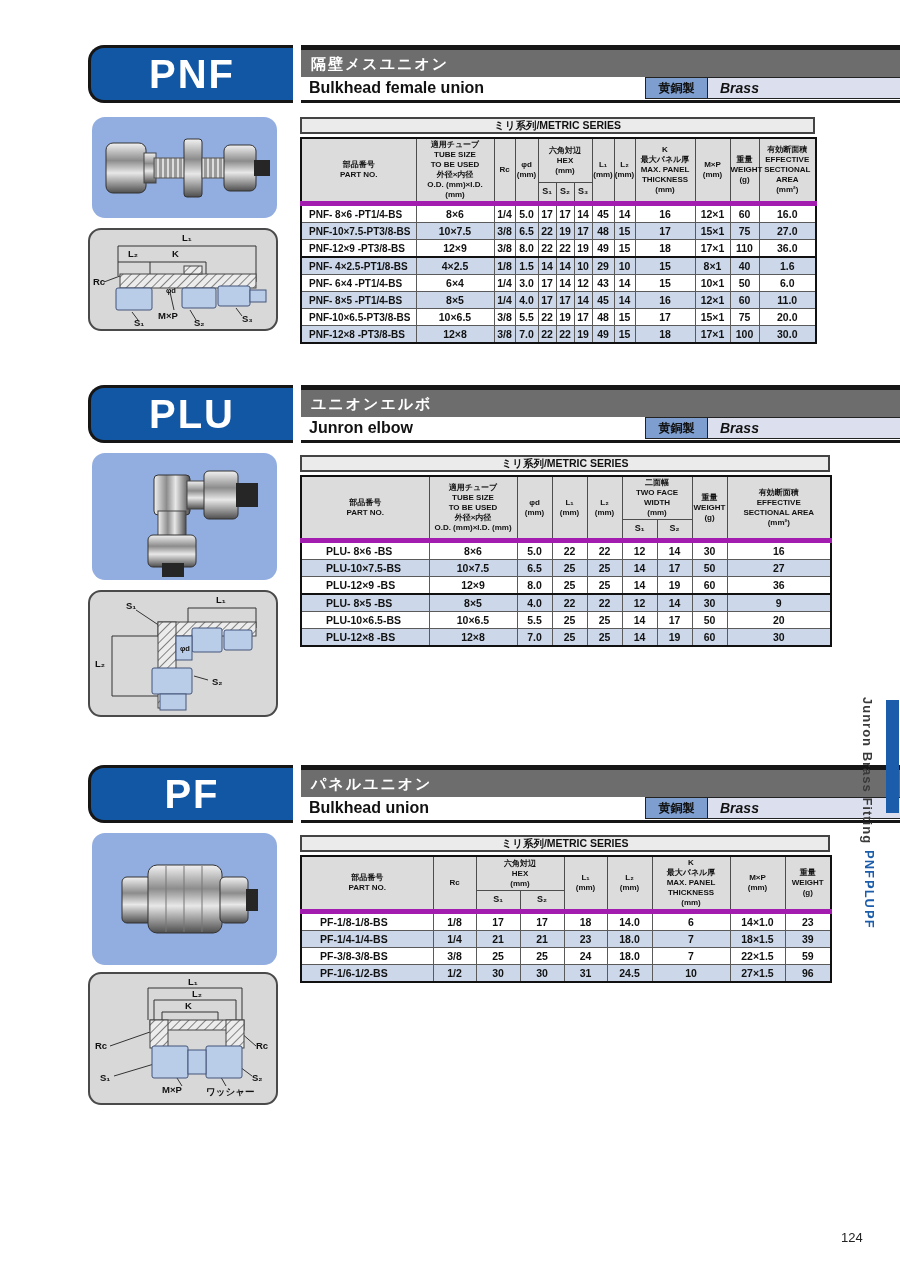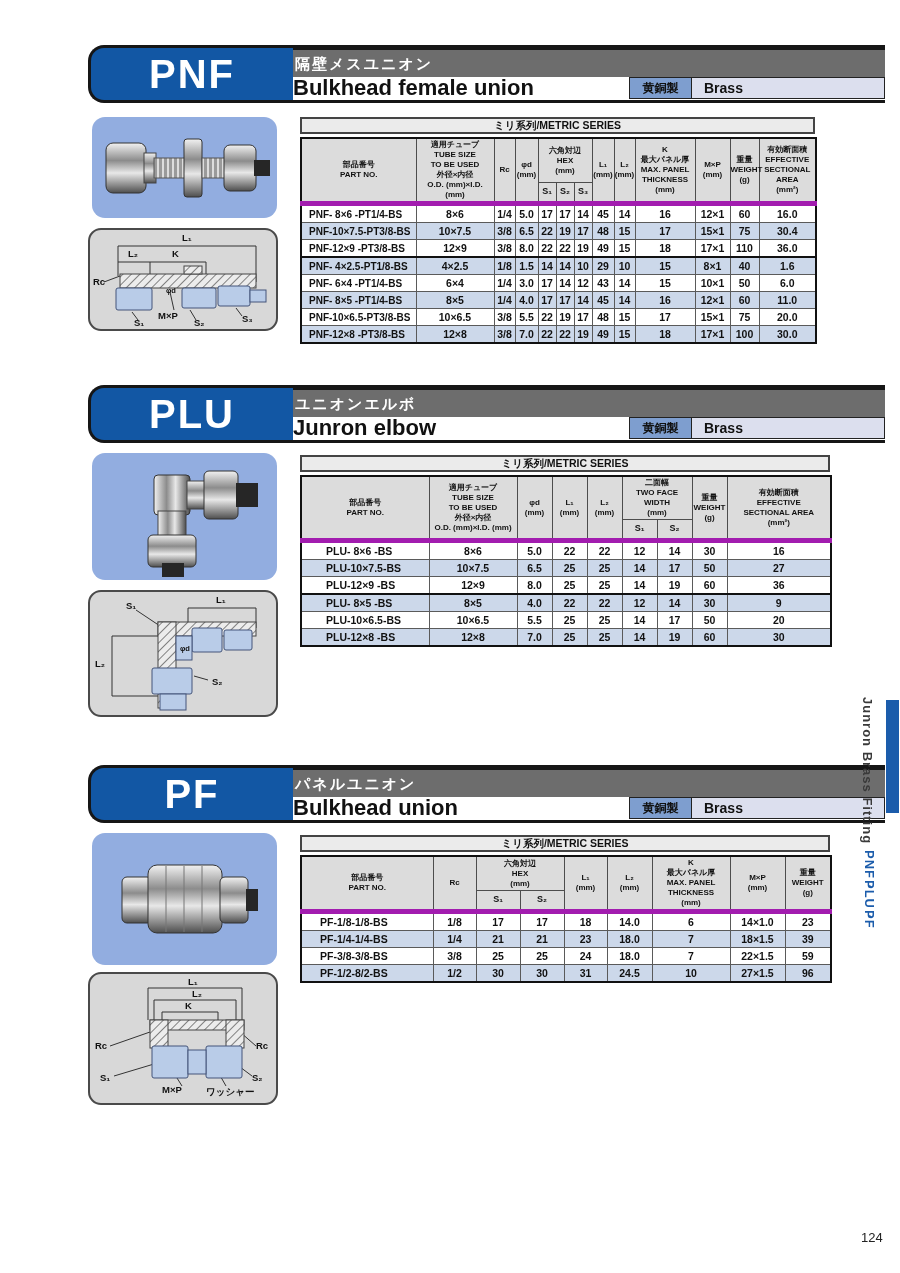"隔壁メスユニオン" .band-right { left: 189px -> 205px }
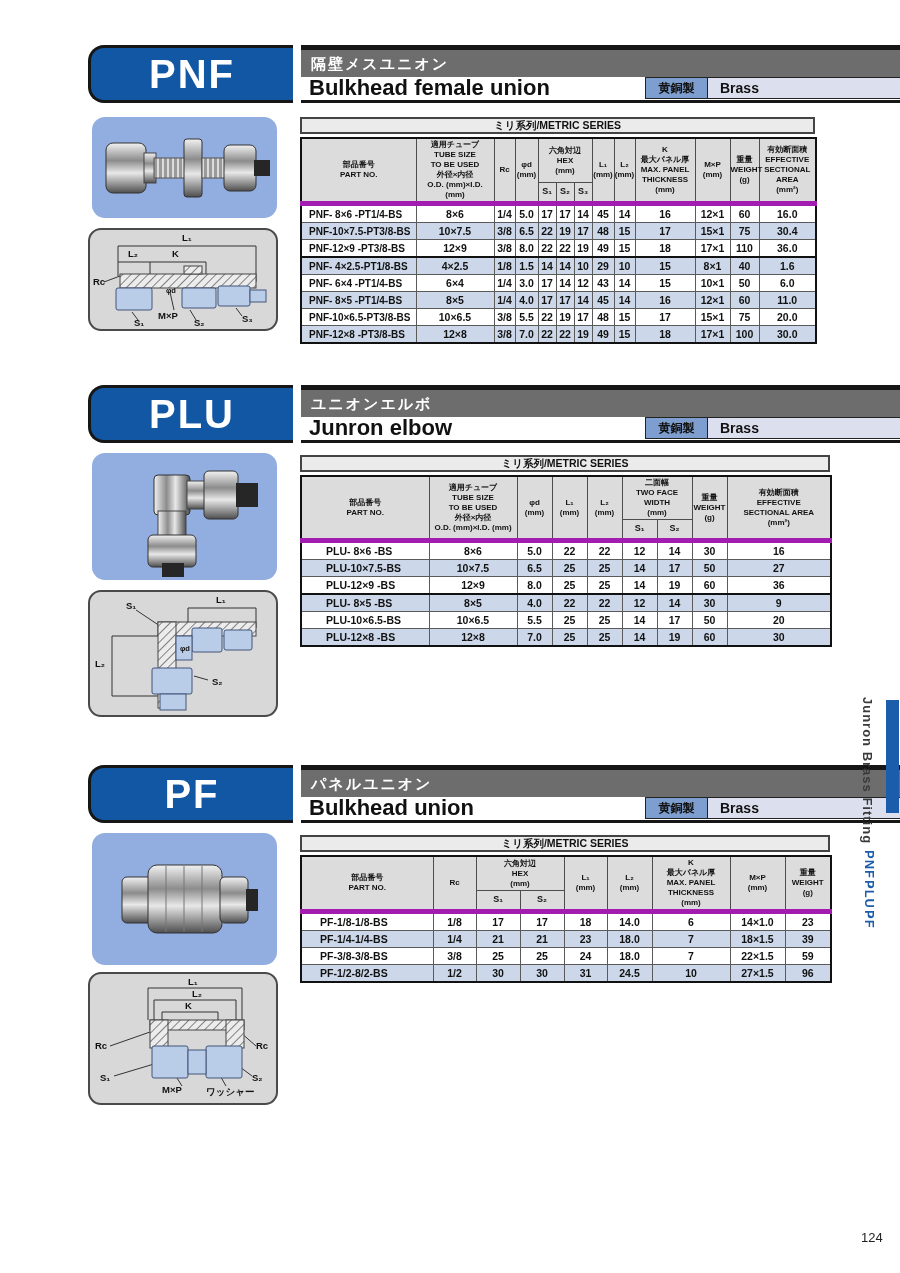"Bulkhead female union" .band-en { font-size: 22px -> 16px }
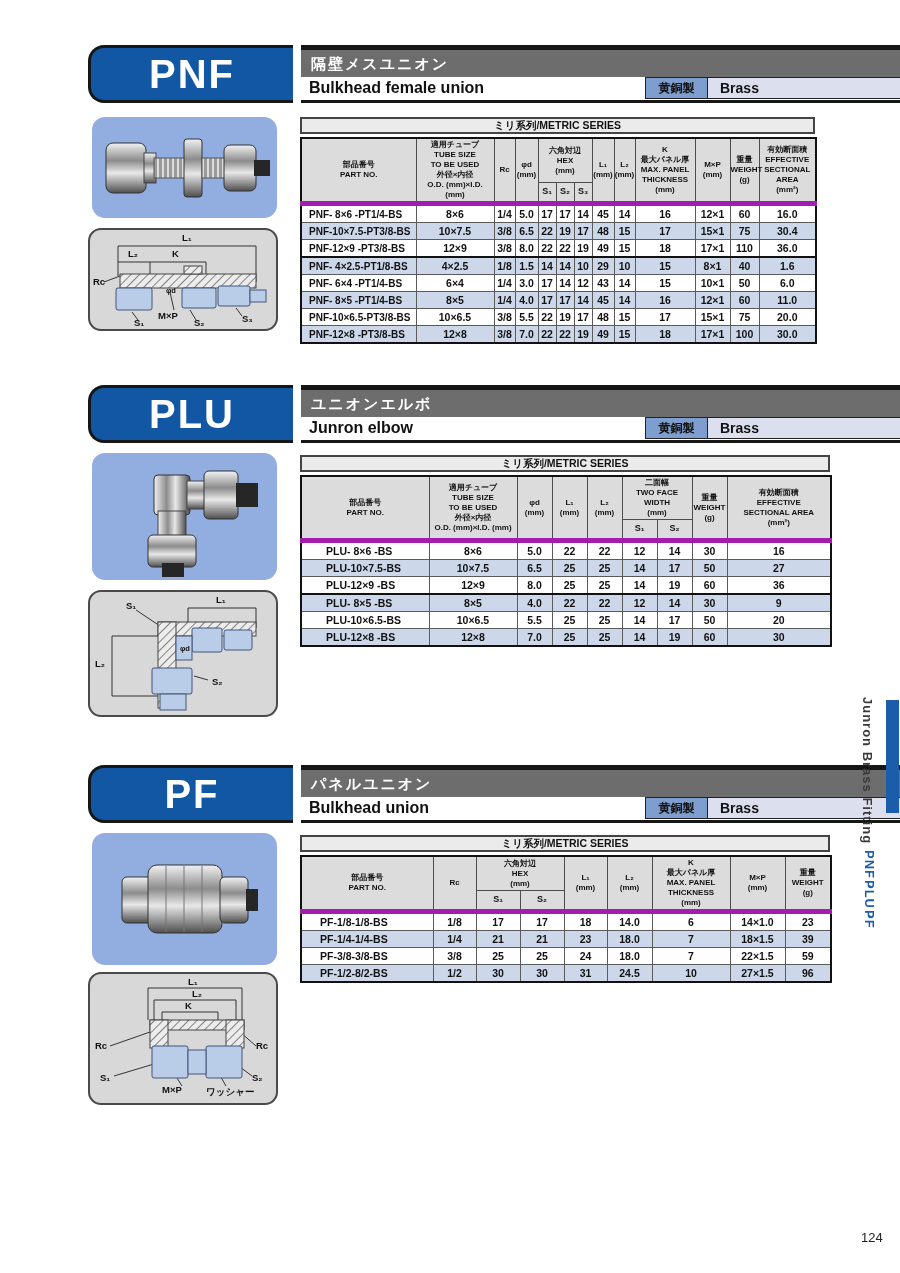"Brass" .mat-en { font-style: none -> italic }
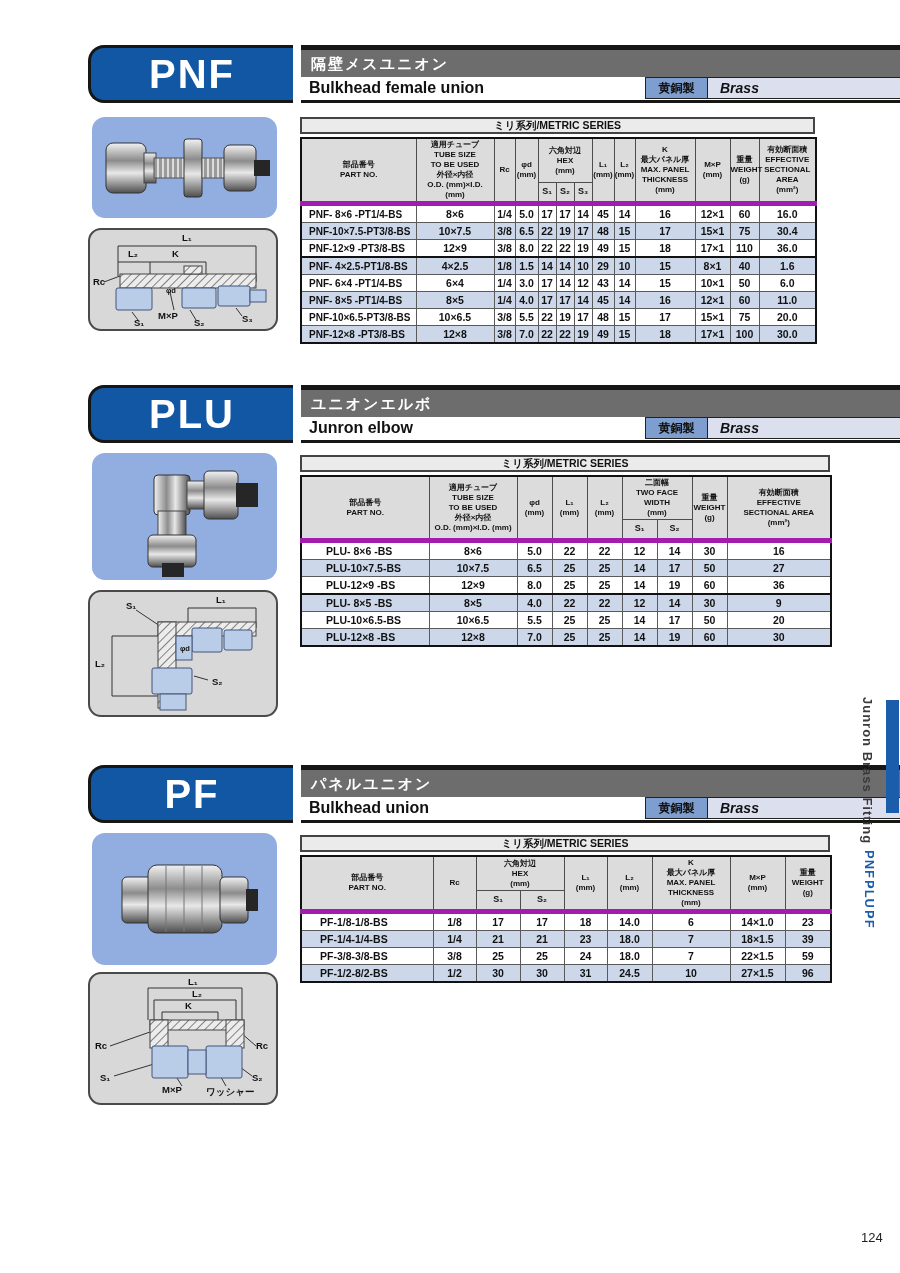"30.4" td { text: 30.4 -> 27.0 }
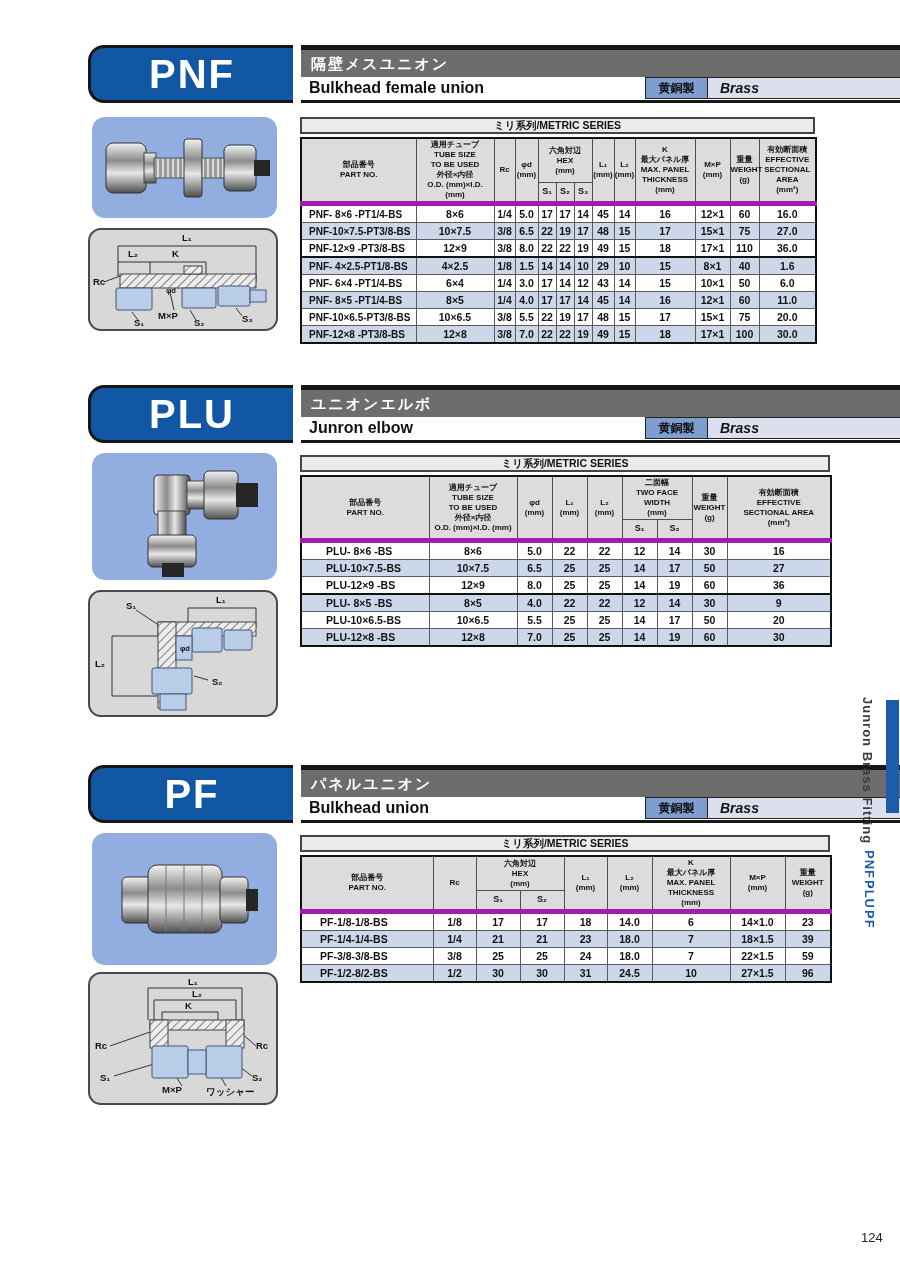"PF-1/2-8/2-BS" td { text: PF-1/2-8/2-BS -> PF-1/6-1/2-BS }
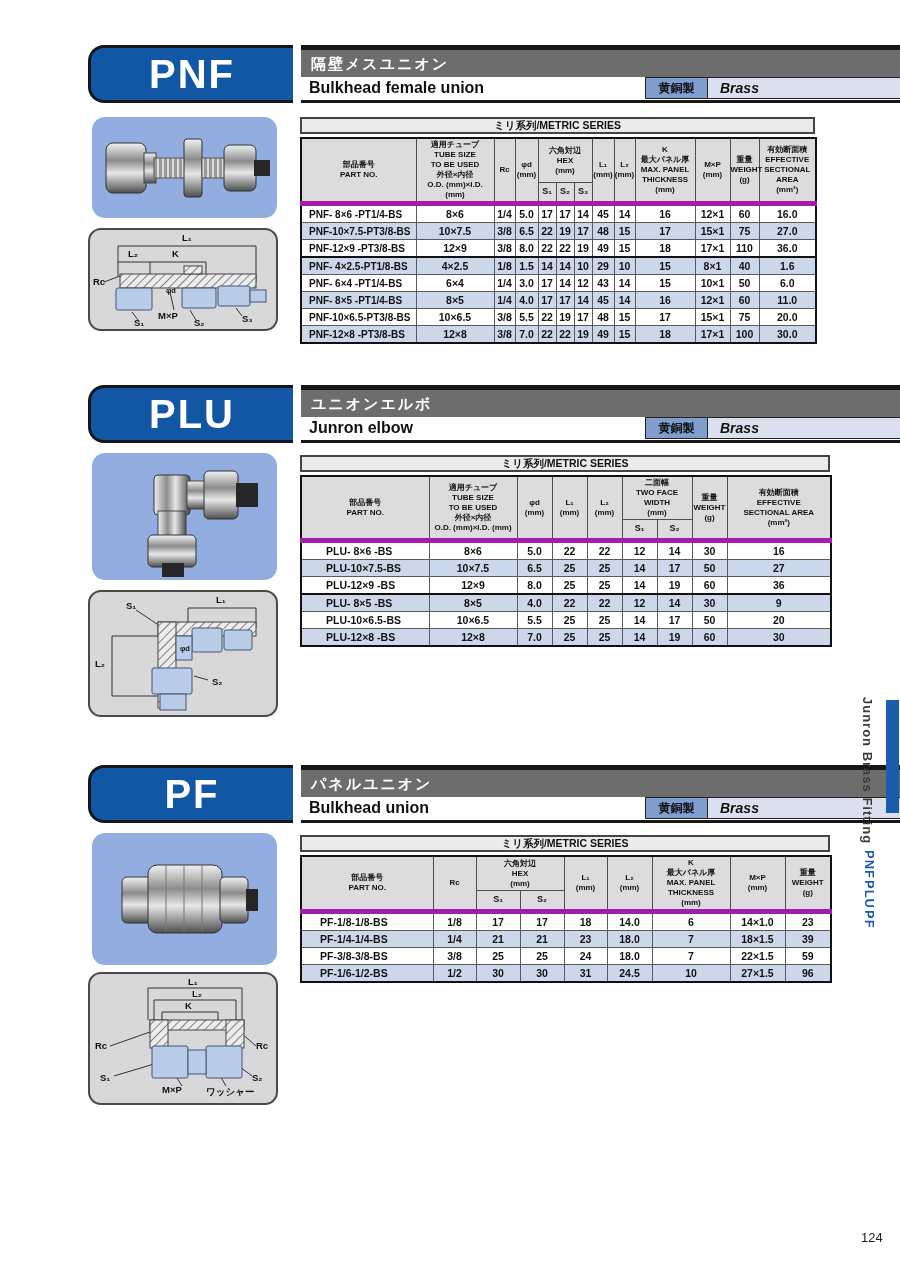"124" span.pagenum { margin-left: 20px -> none }
